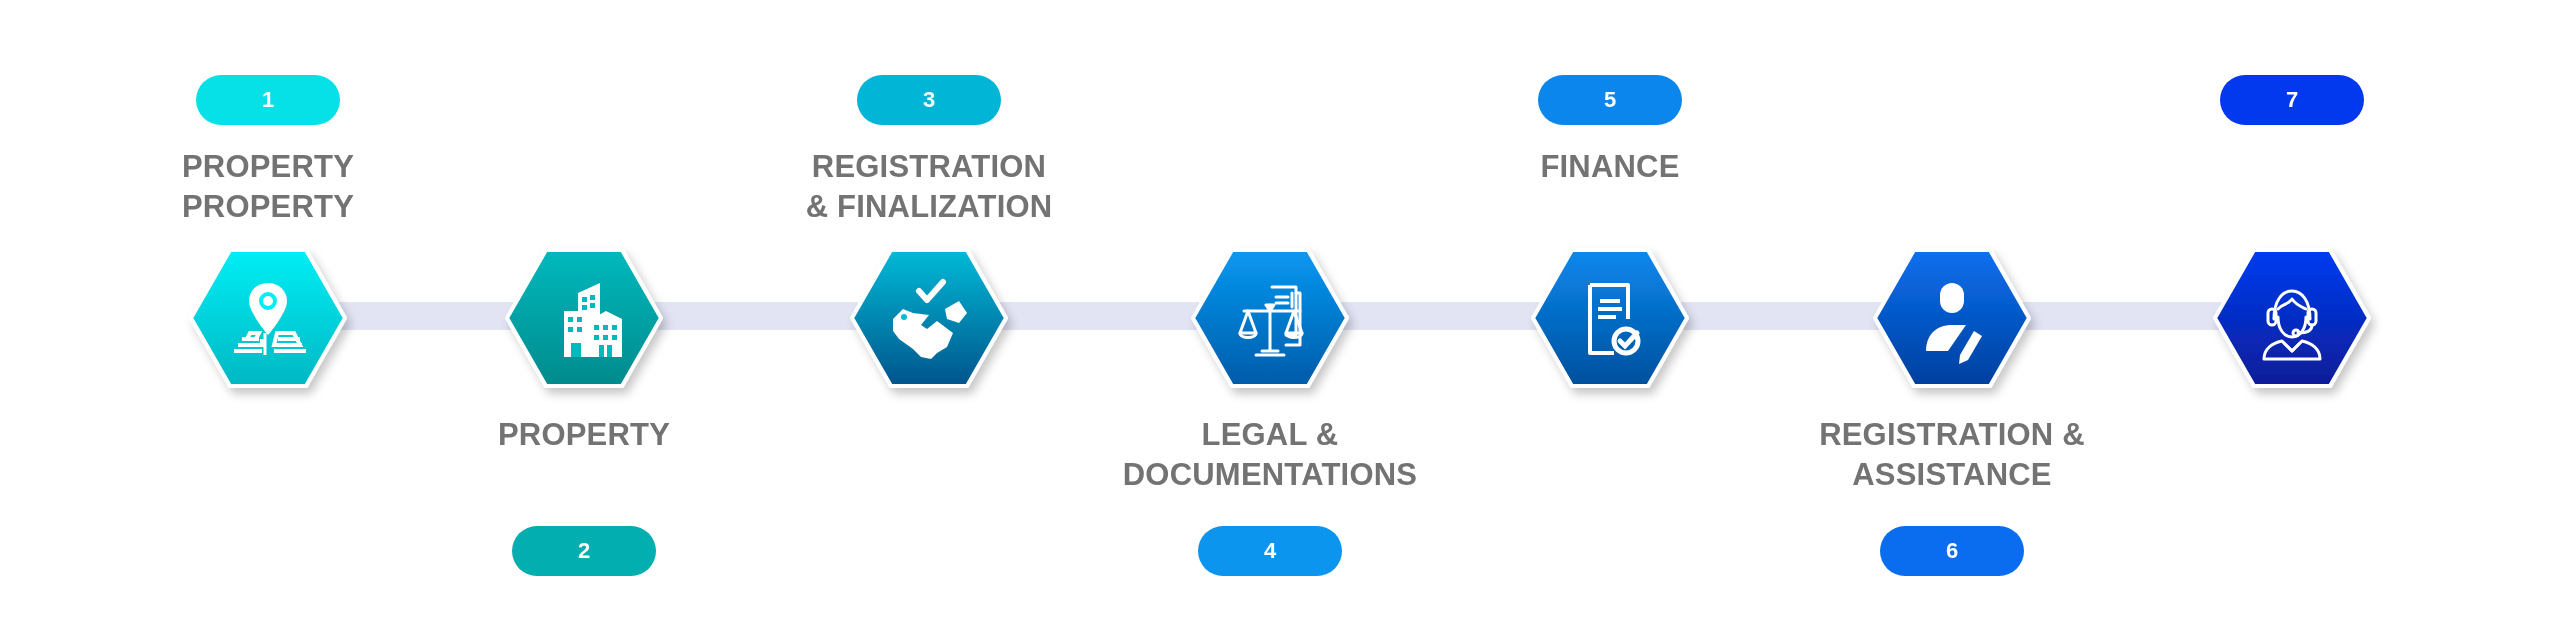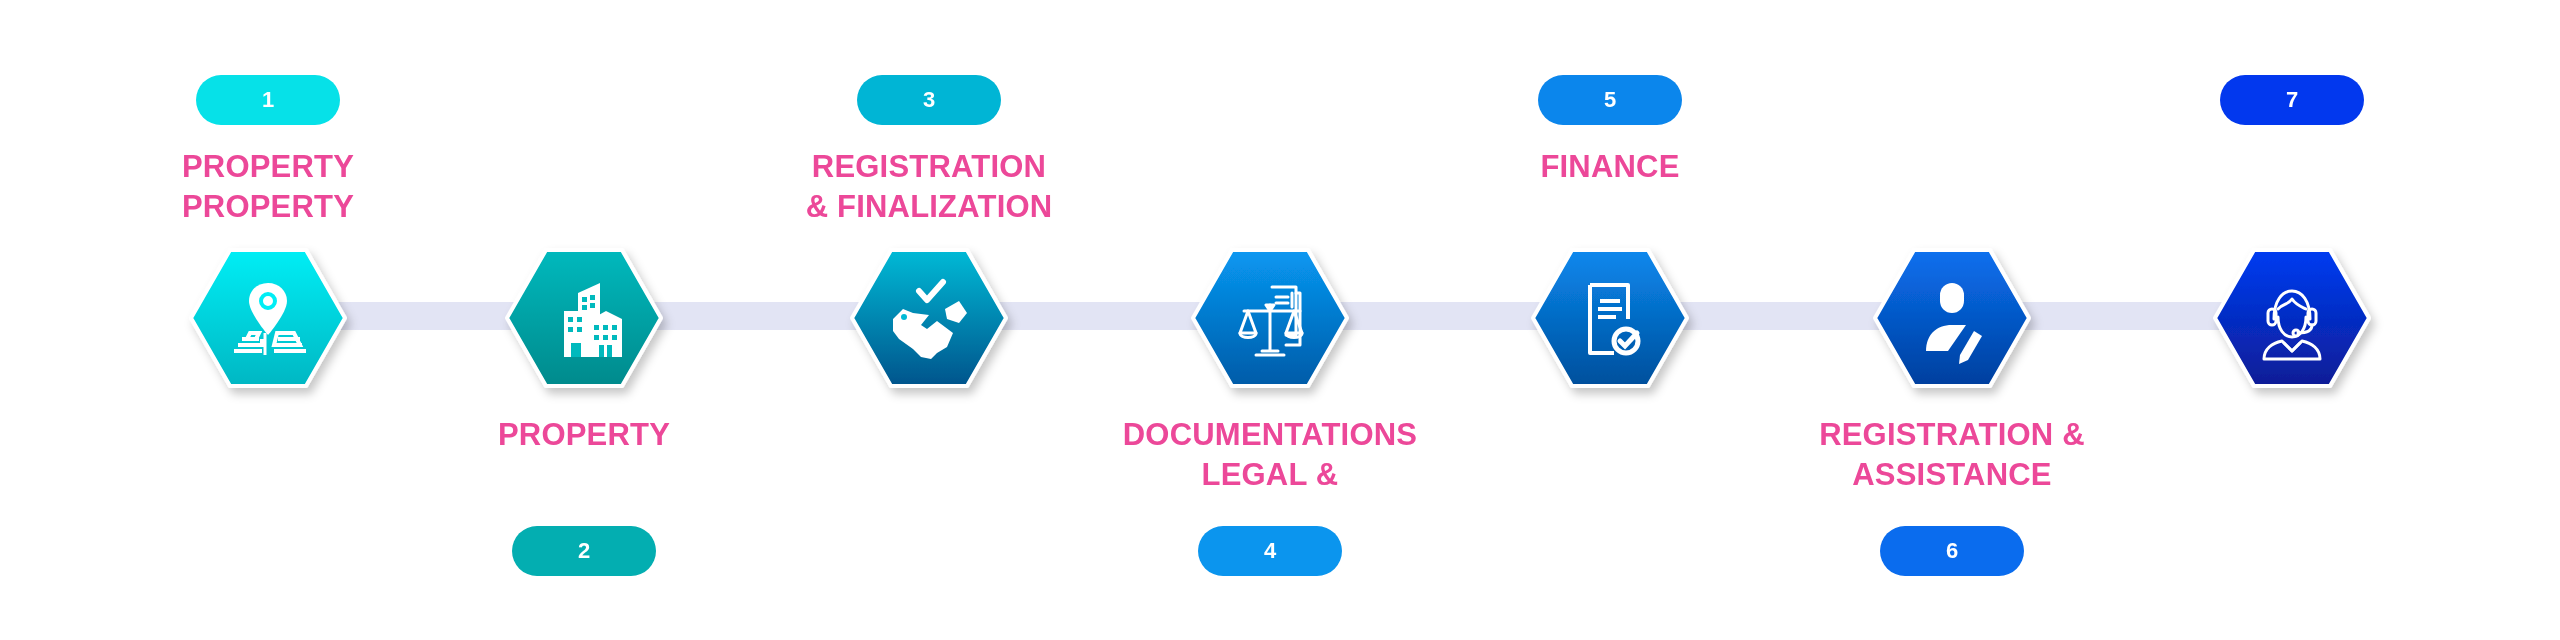"PROPERTY" .label { color: #ec4899 -> #737373 }
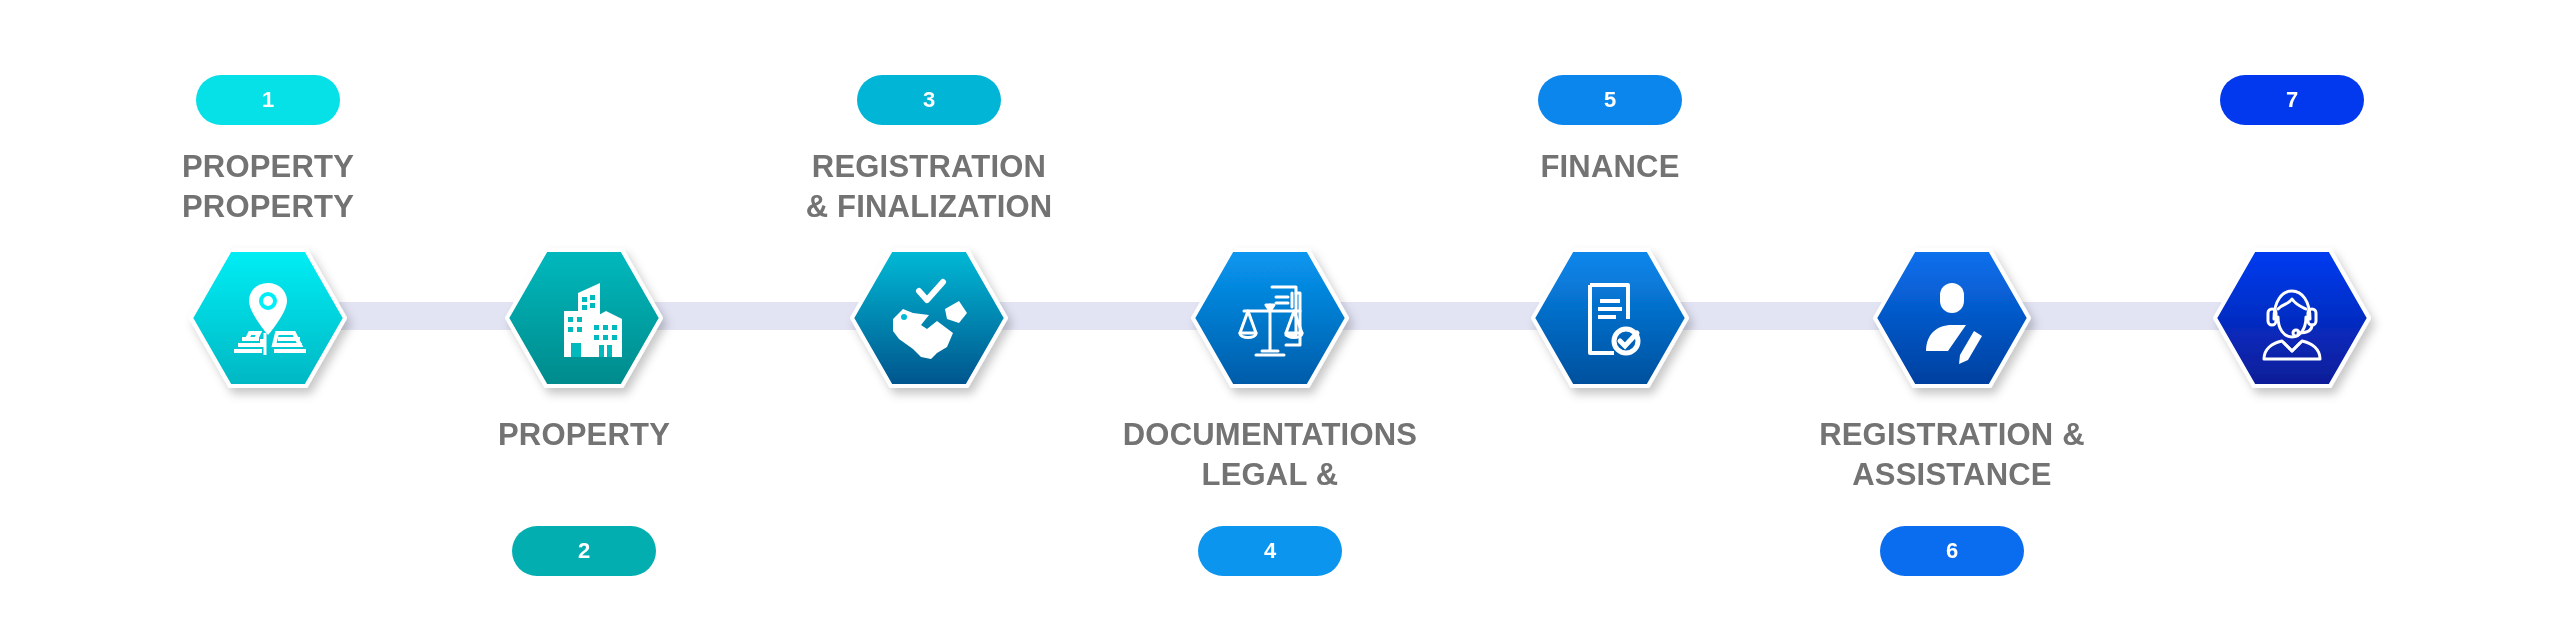"DOCUMENTATIONS" span { order: before "LEGAL &" -> after "LEGAL &" }
